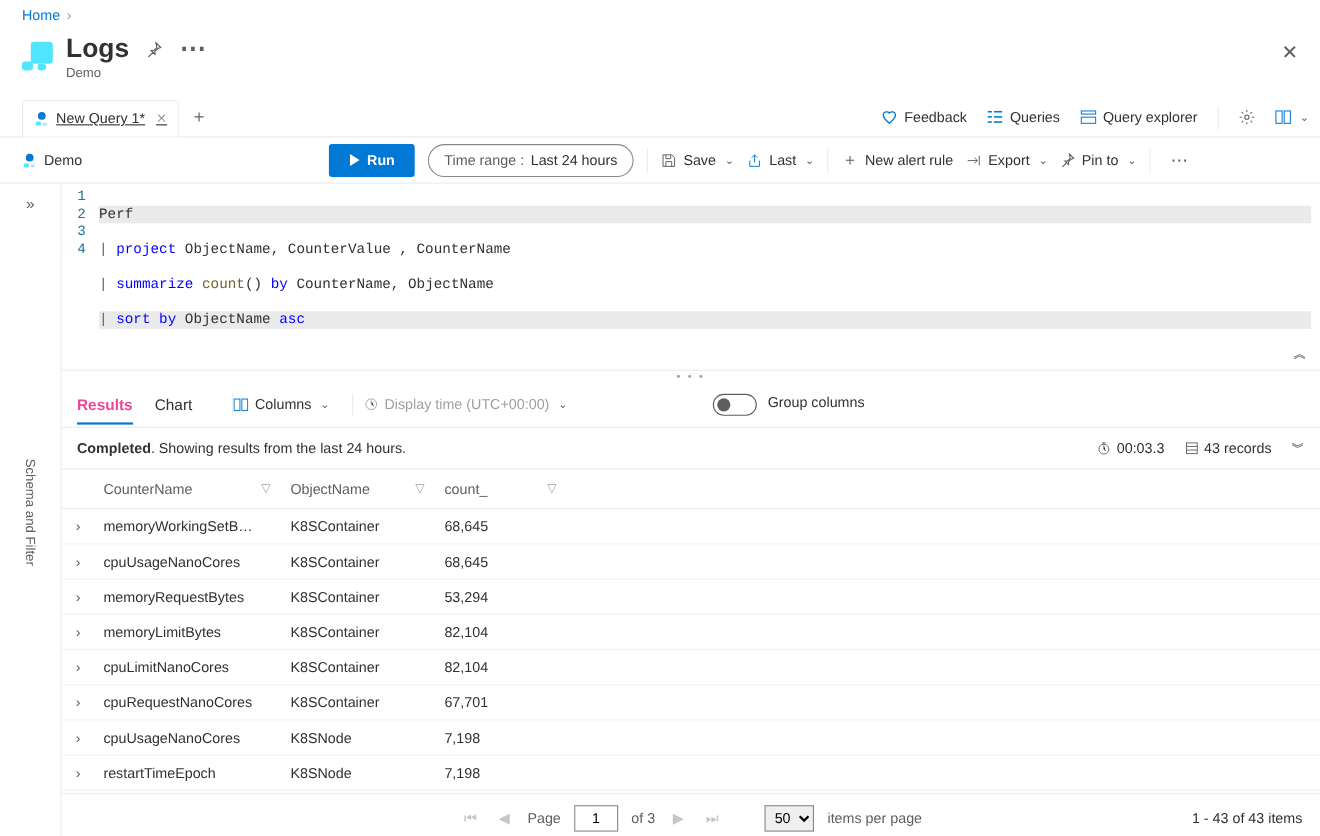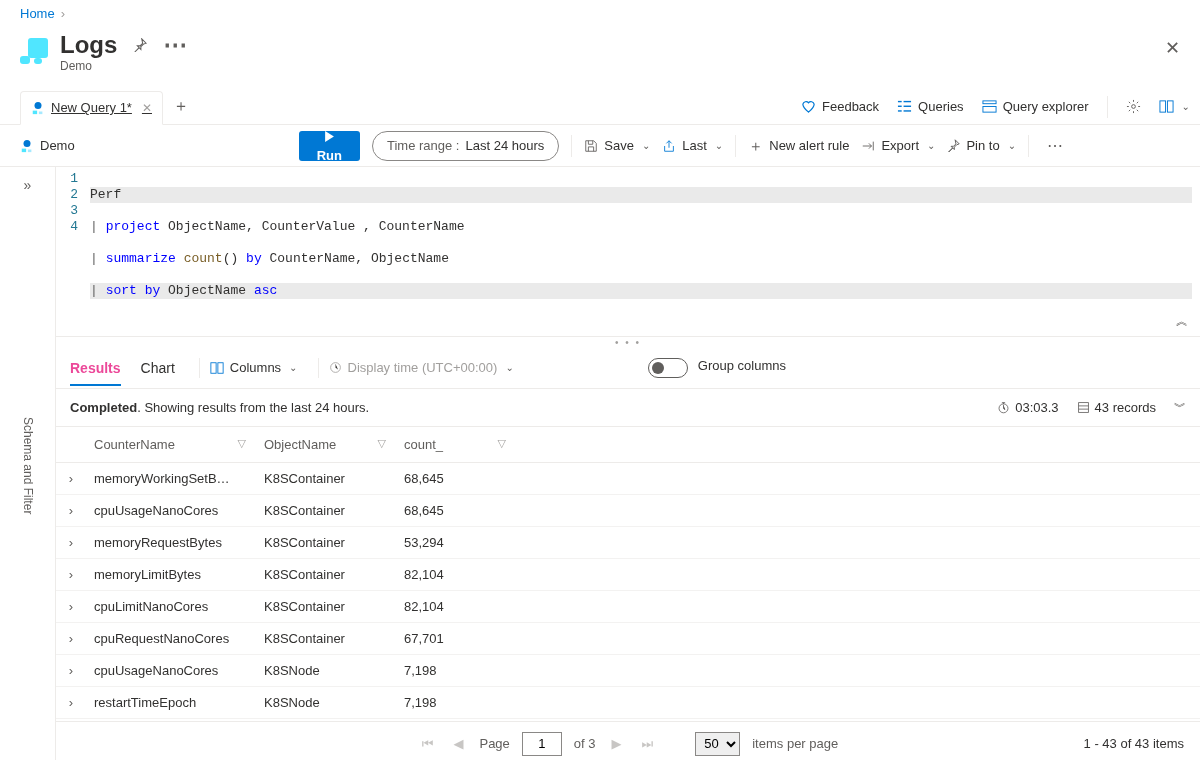"Run" .run-btn { flex-direction: column -> none }
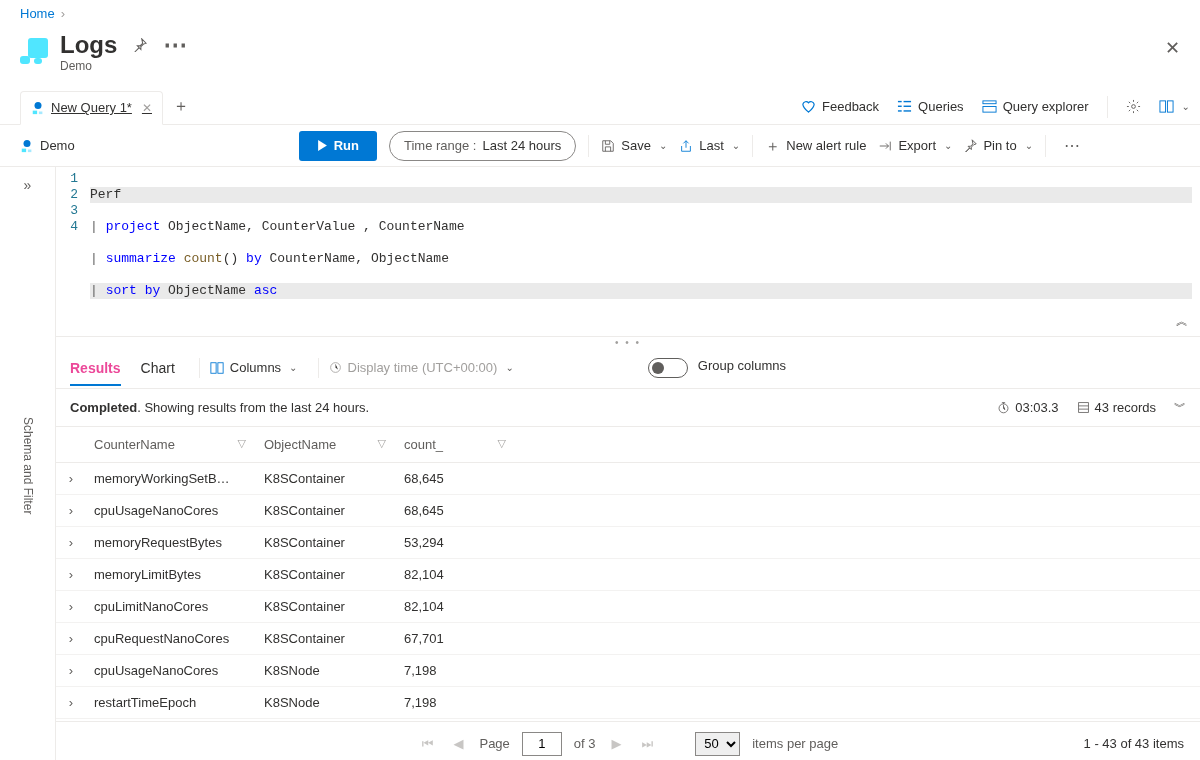"Columns" .columns-btn { margin-left: 4px -> 16px; padding-left: 10px -> none }
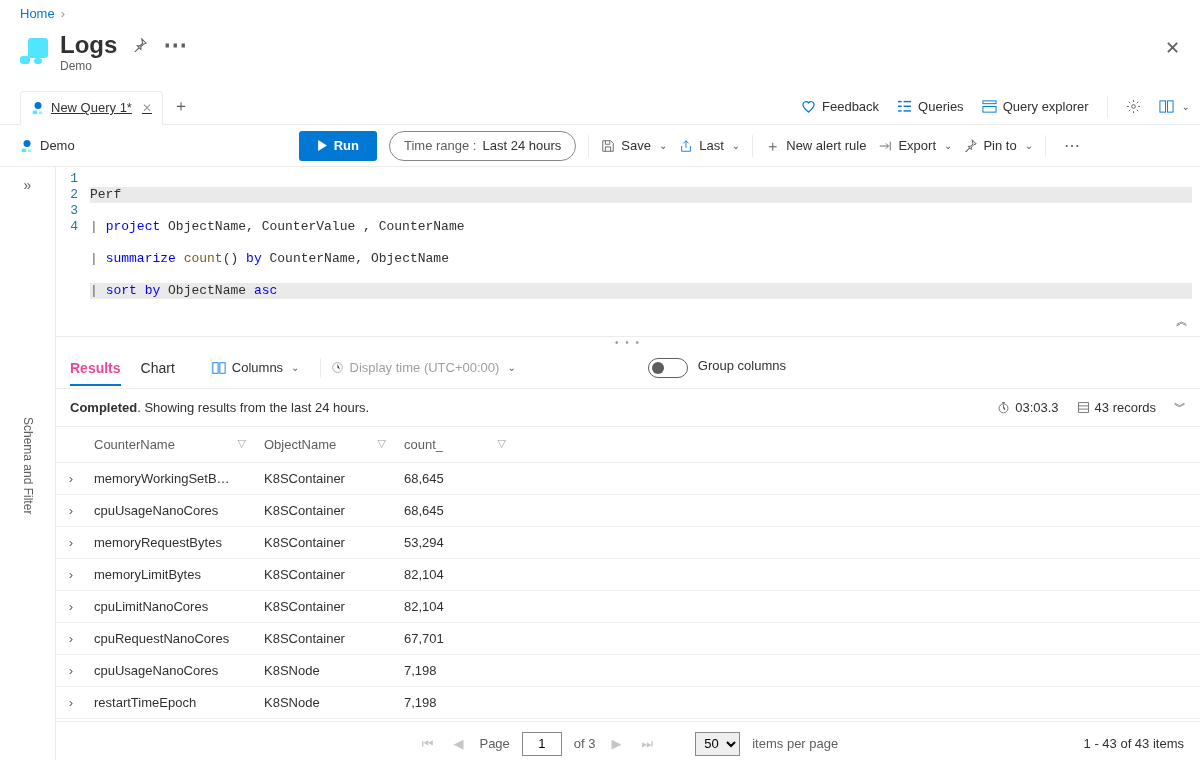"03:03.3" span { text: 03:03.3 -> 00:03.3 }
